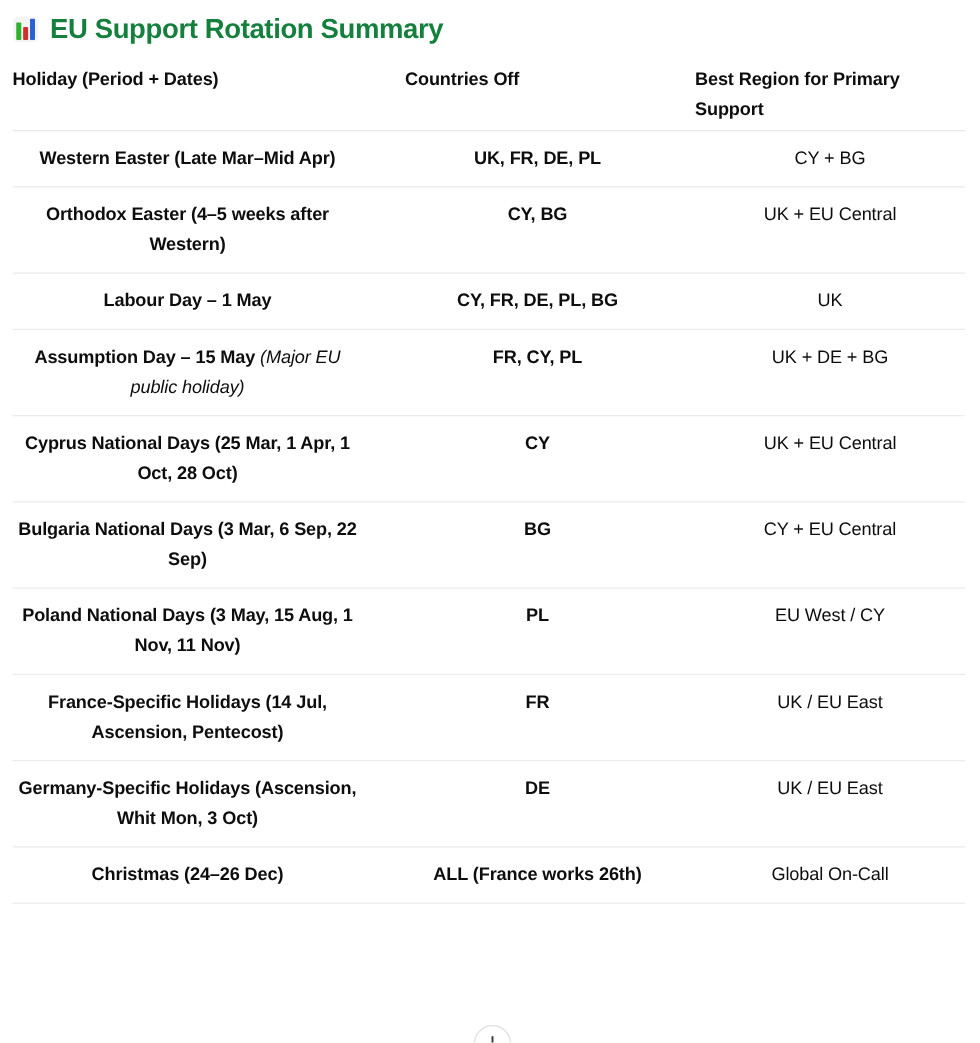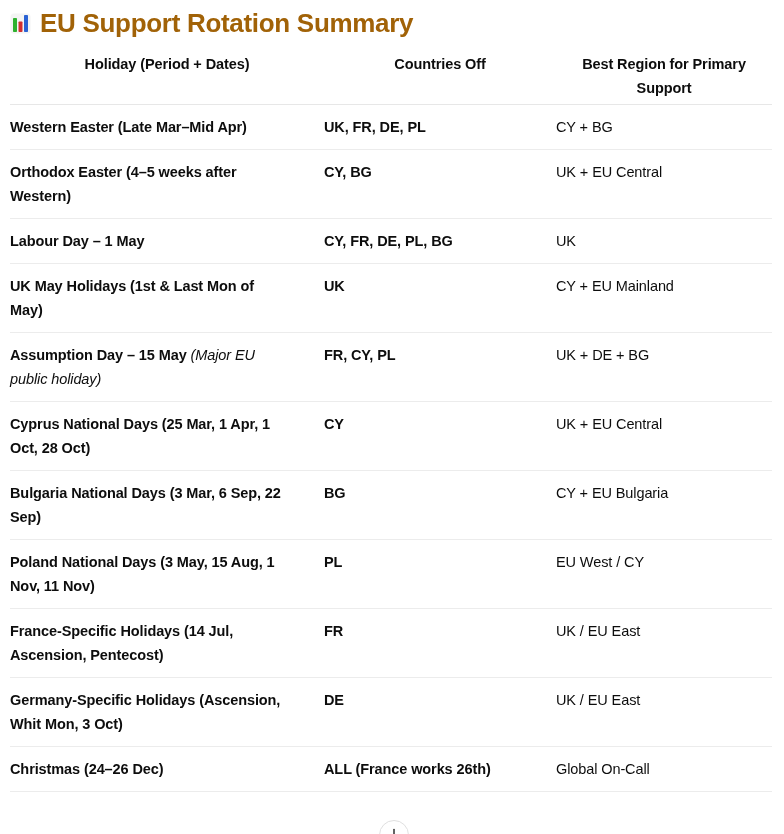"EU Support Rotation Summary" .title-row h1 { color: #a16207 -> #15803d; font-size: 26px -> 22px }
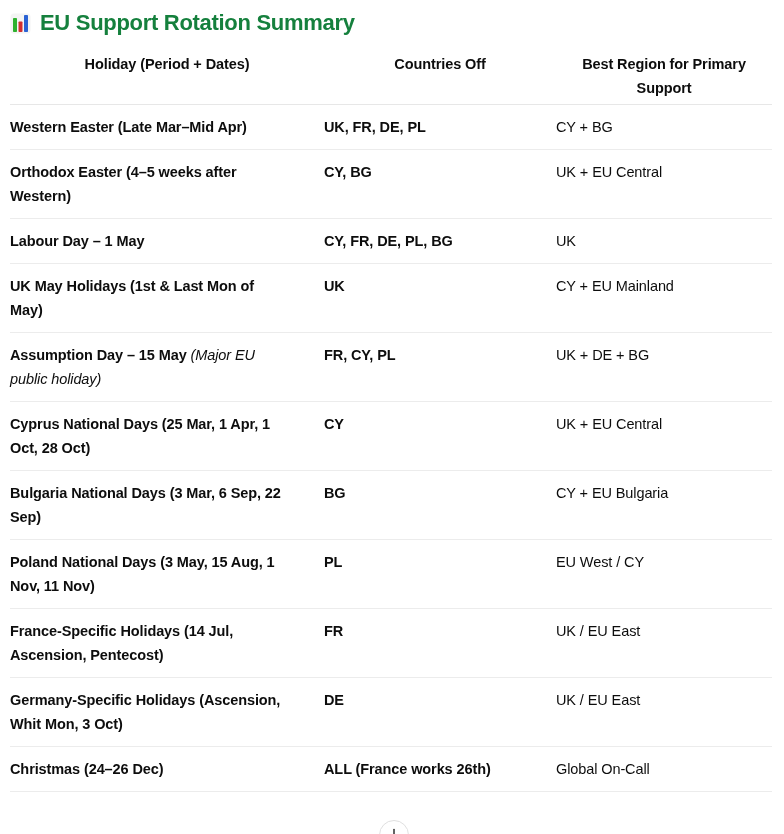"Holiday (Period + Dates)" th { text-align: center -> left }
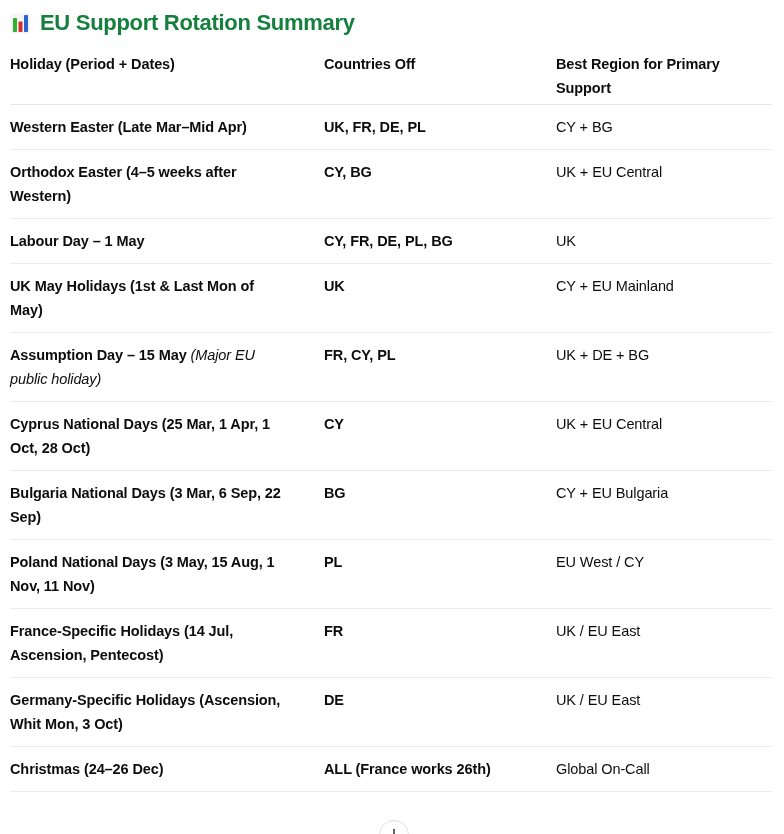"Western Easter (Late Mar–Mid Apr)" td { text-align: left -> center }
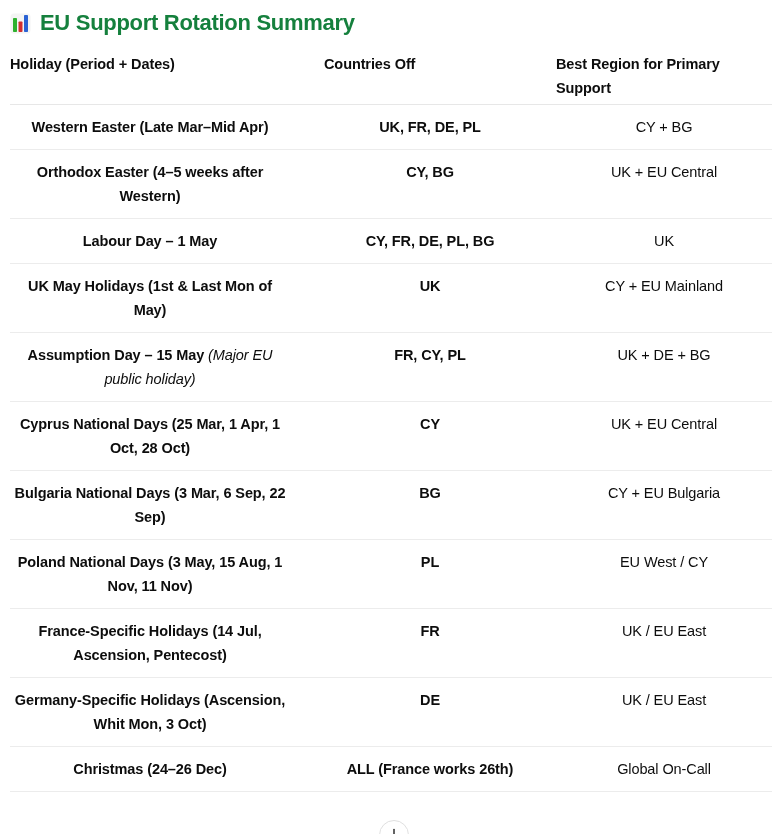"UK May Holidays (1st &" tr { html: <tr> <td>UK May Holidays (1st &amp; Last Mon of May)</td> <td>UK</td> <td>CY + EU Mainland</td> </tr> -> none }
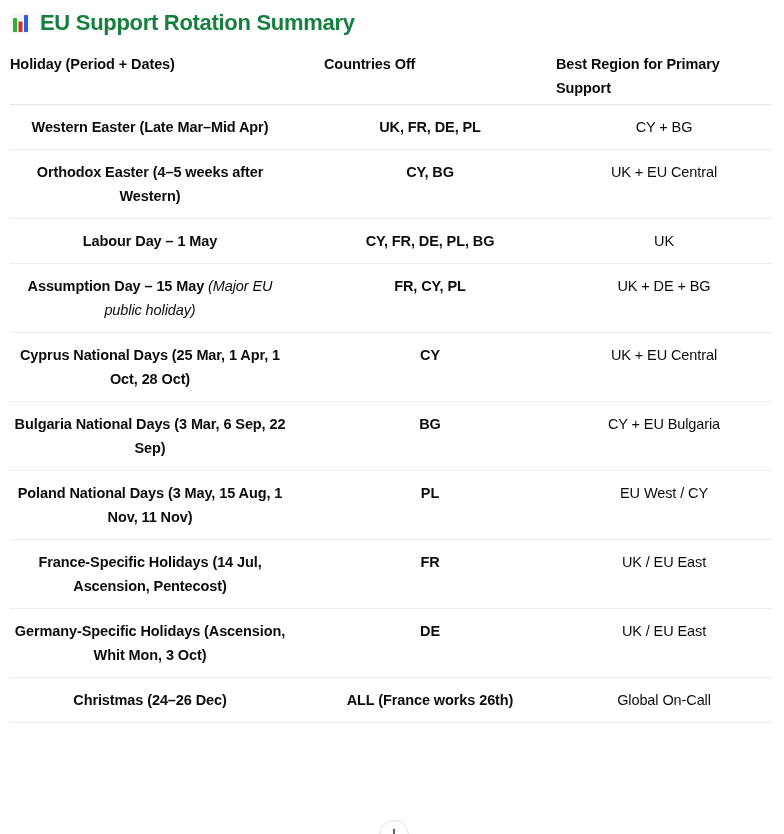"CY + EU Bulgaria" td.region { text: Bulgaria -> Central }
